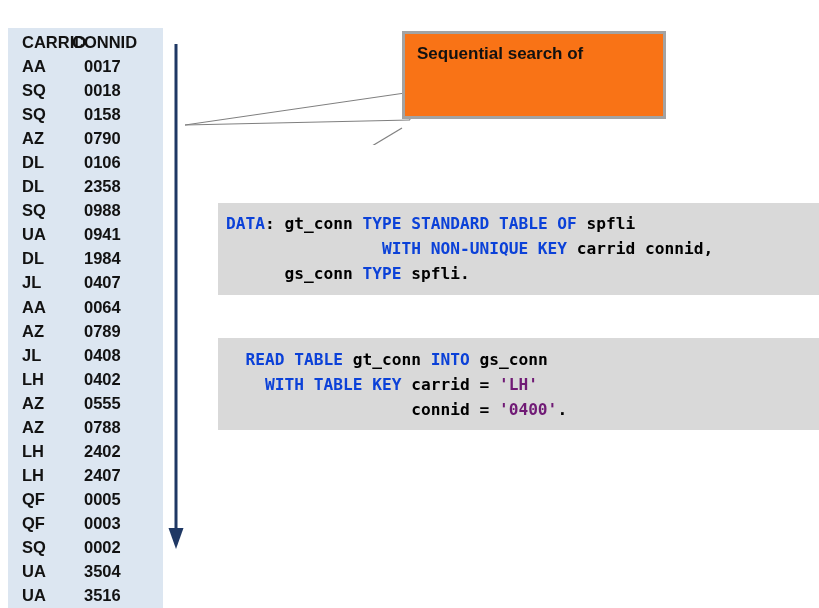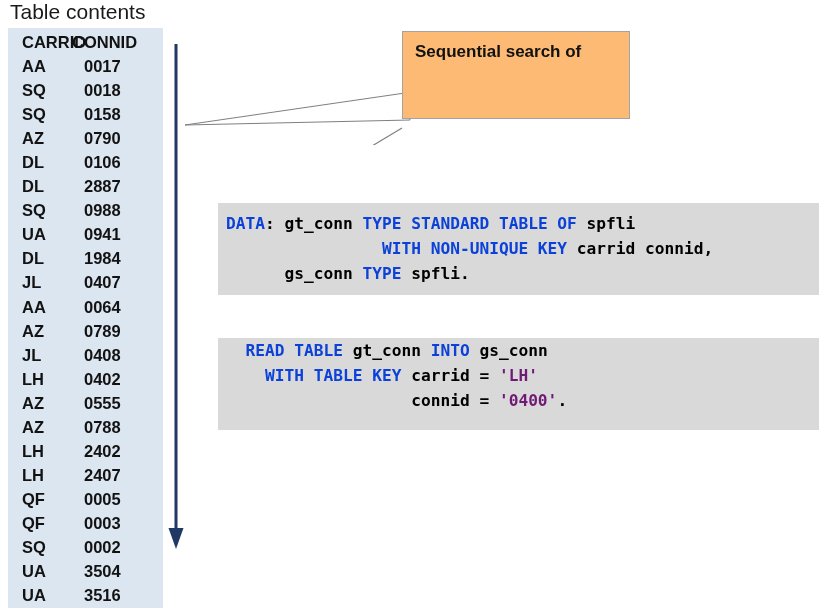"Table contents" div { html: <div>Table contents</div> -> none }
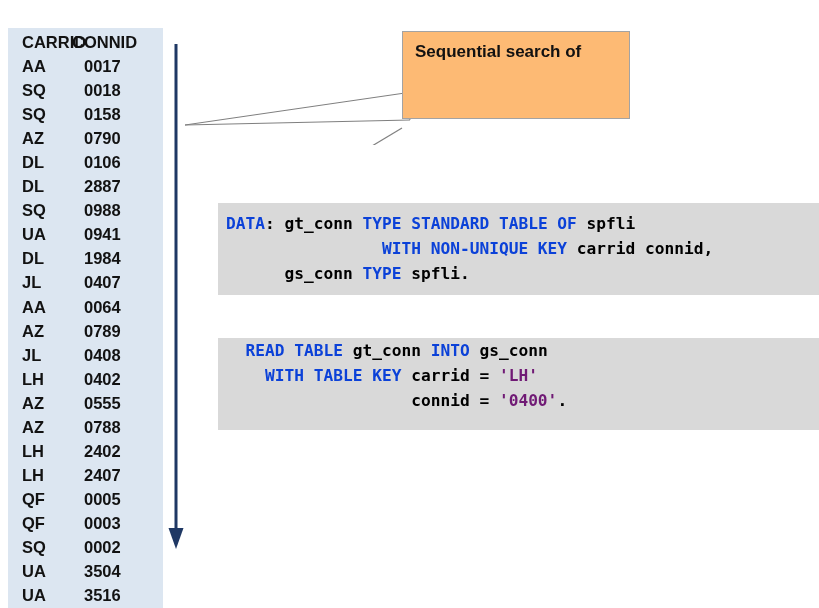"Sequential search of" #callout-box { background: #fdba74 -> #f97316; border: 1px solid #a3a3a3 -> 3px solid #a3a3a3; width: 228px -> 264px }
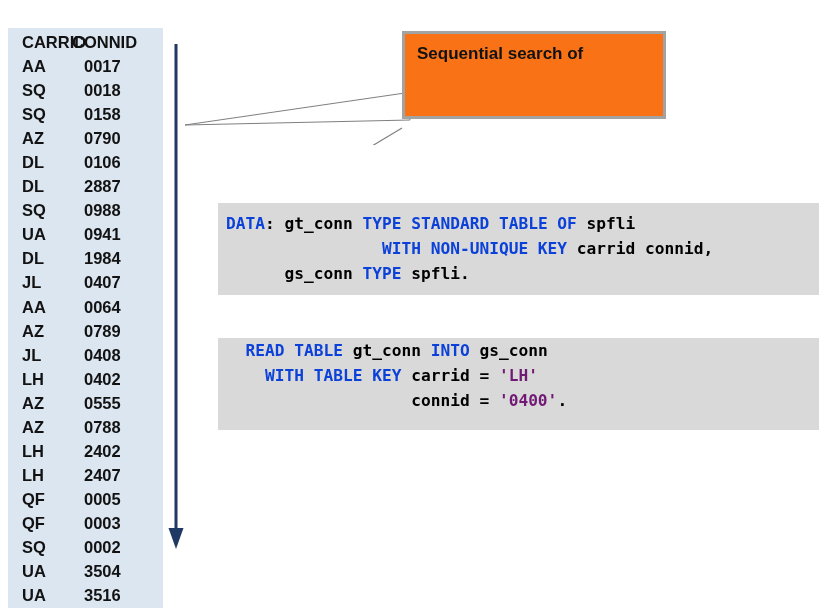"2887" span.c-connid { text: 2887 -> 2358 }
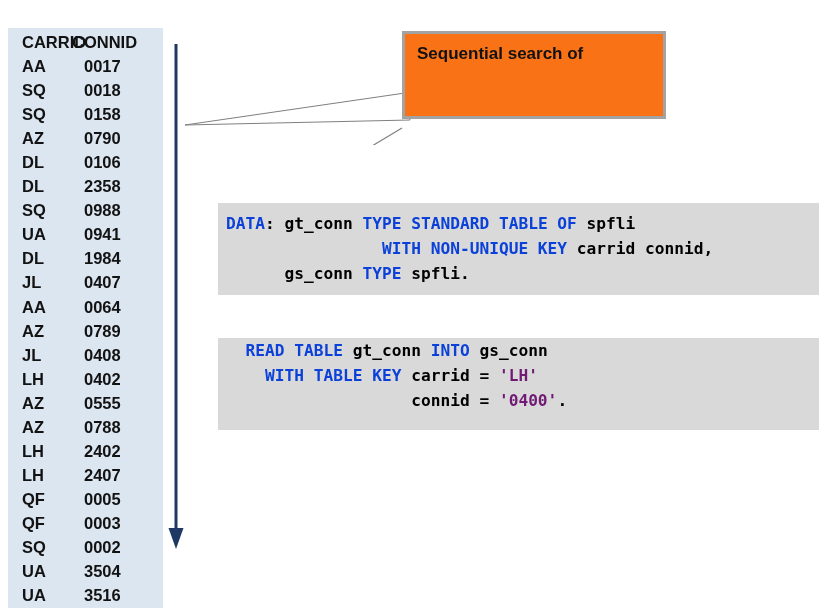"READ TABLE gt_conn INTO gs_conn" #code-block-2 { padding-top: none -> 9px }
